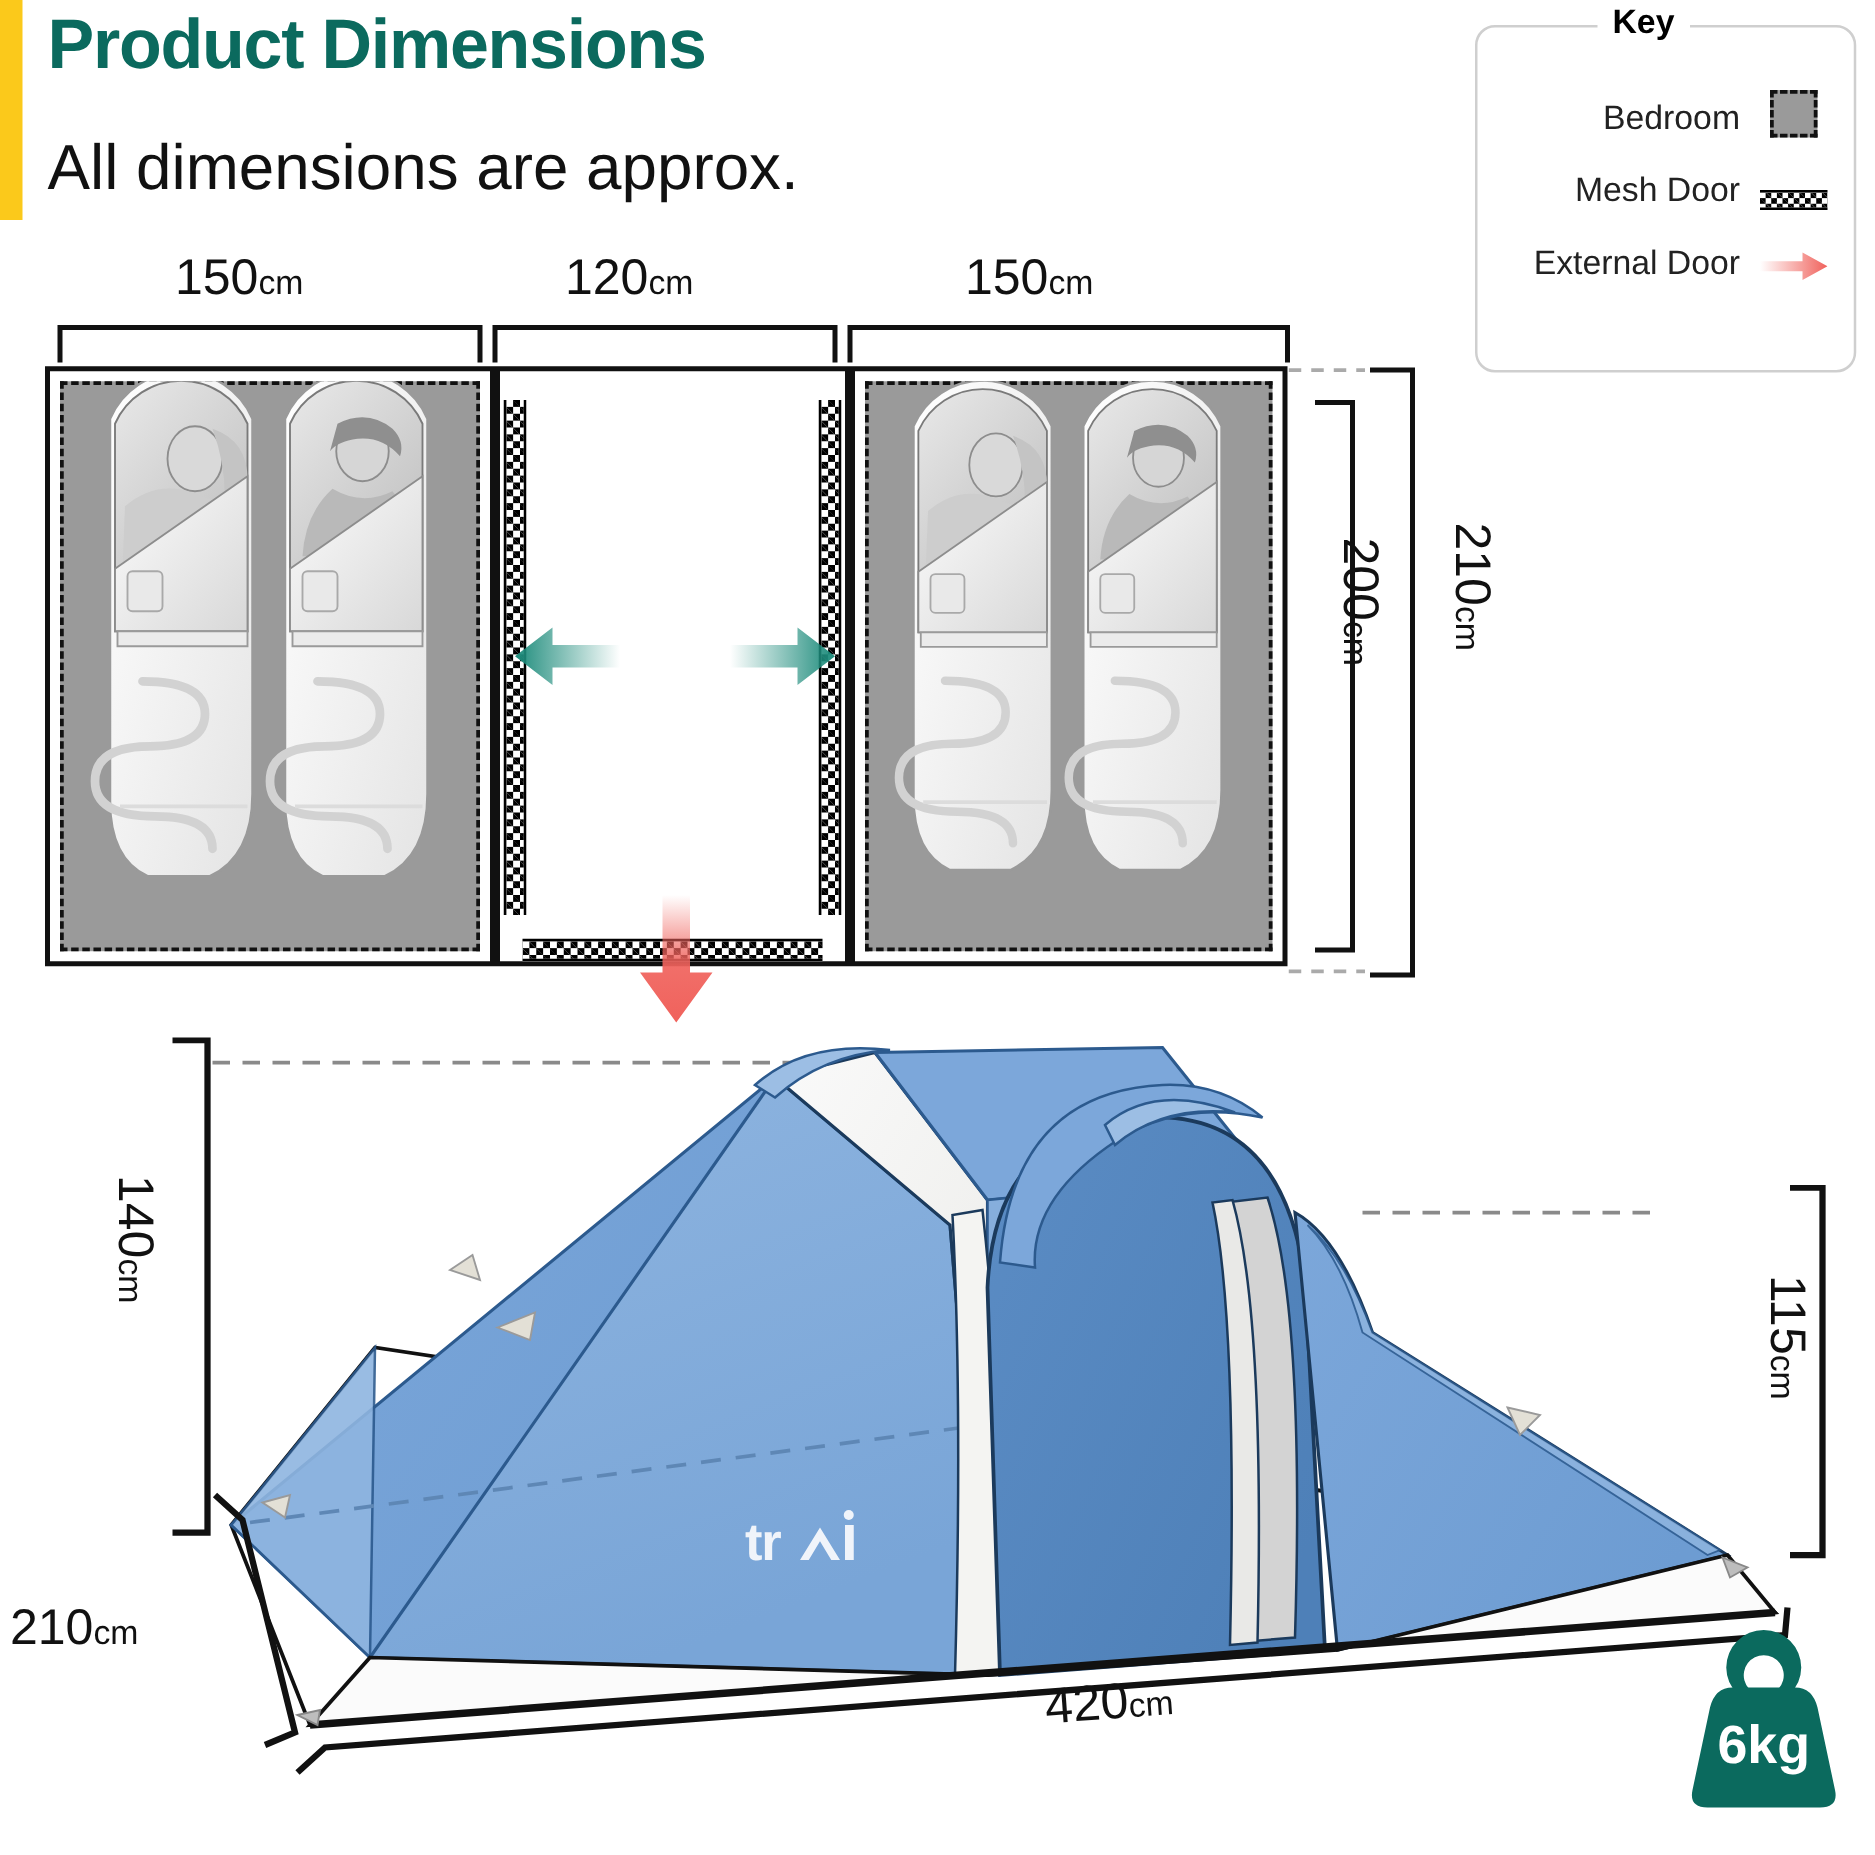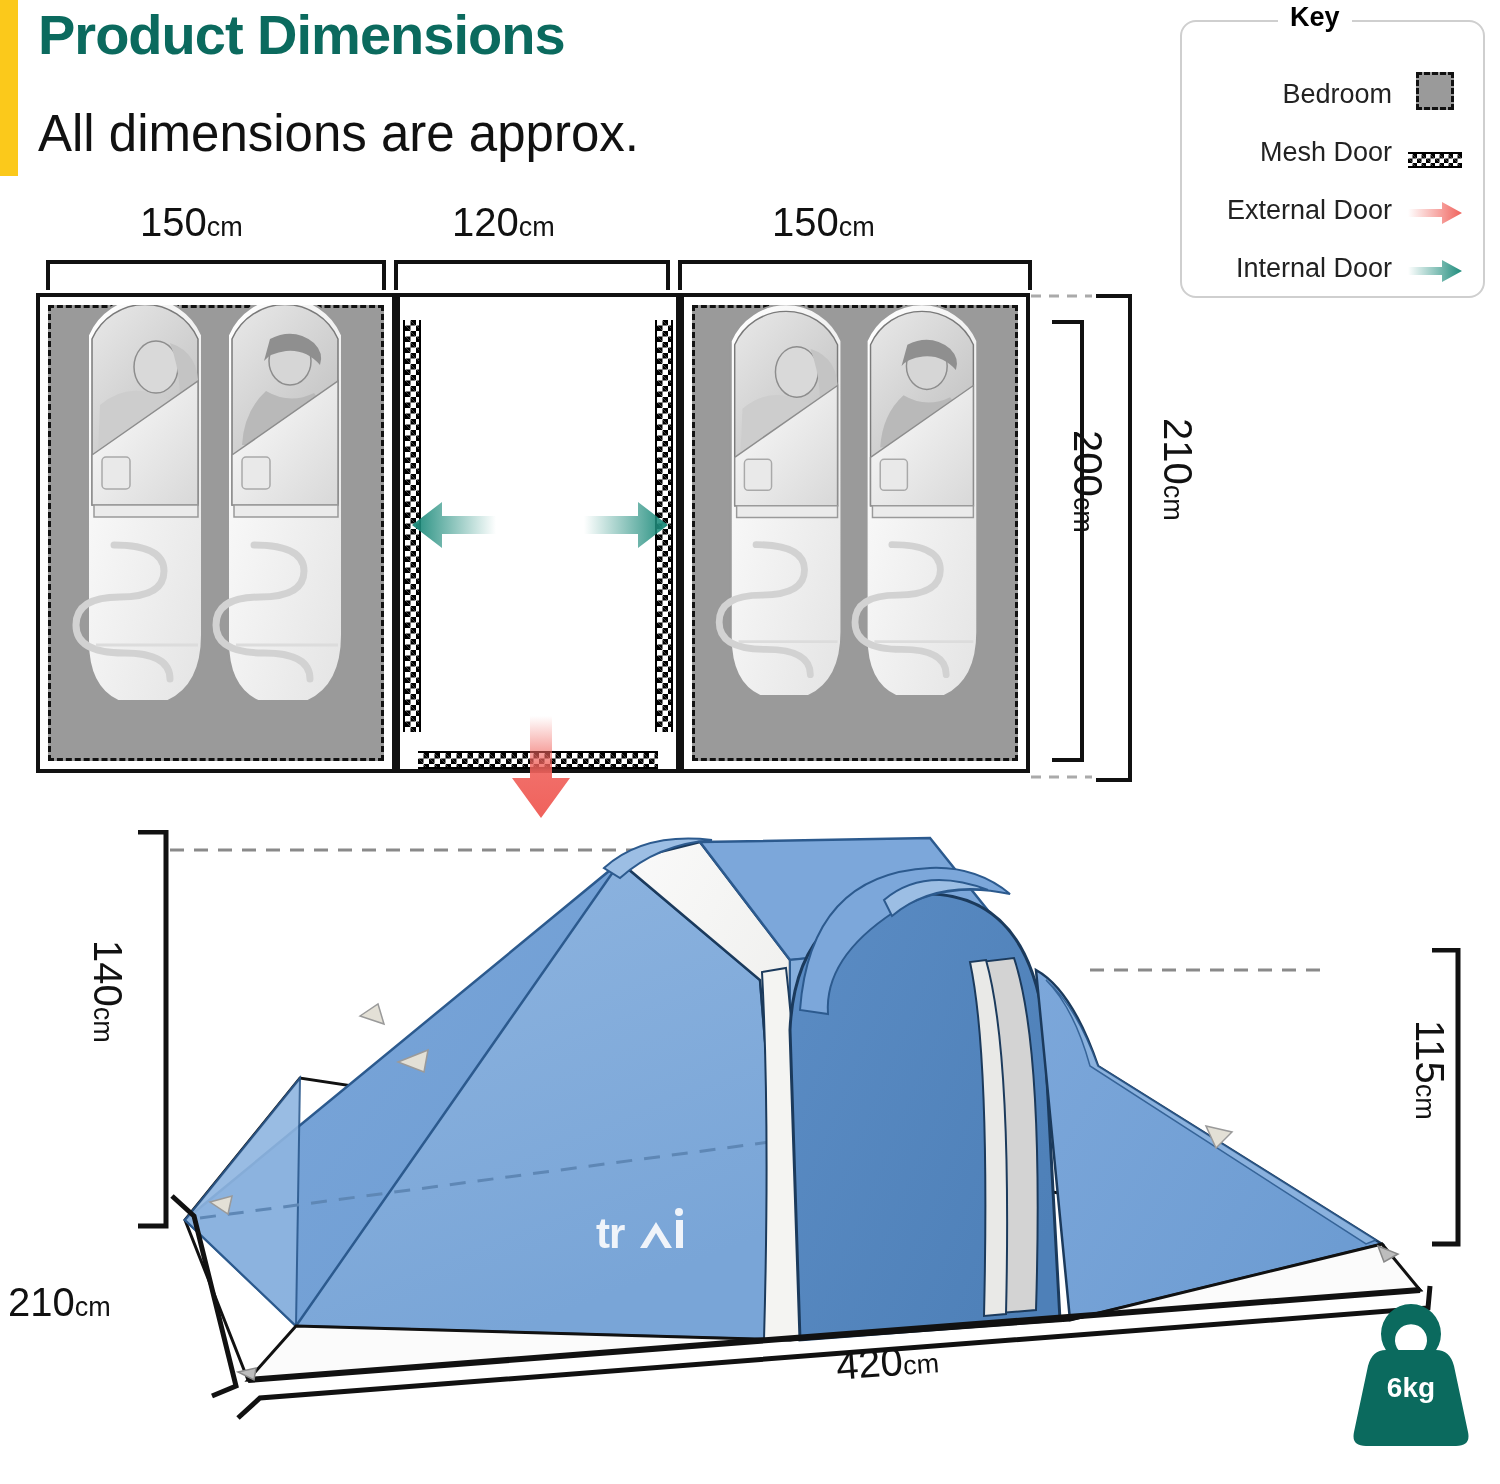"Internal Door" div.key-row { html: <div> <span>Internal Door</span> <span> <svg> <defs> <linearGradient> <stop></stop> <stop></stop> </linearGradient> </defs> <path></path> </svg> </span> </div> -> none }
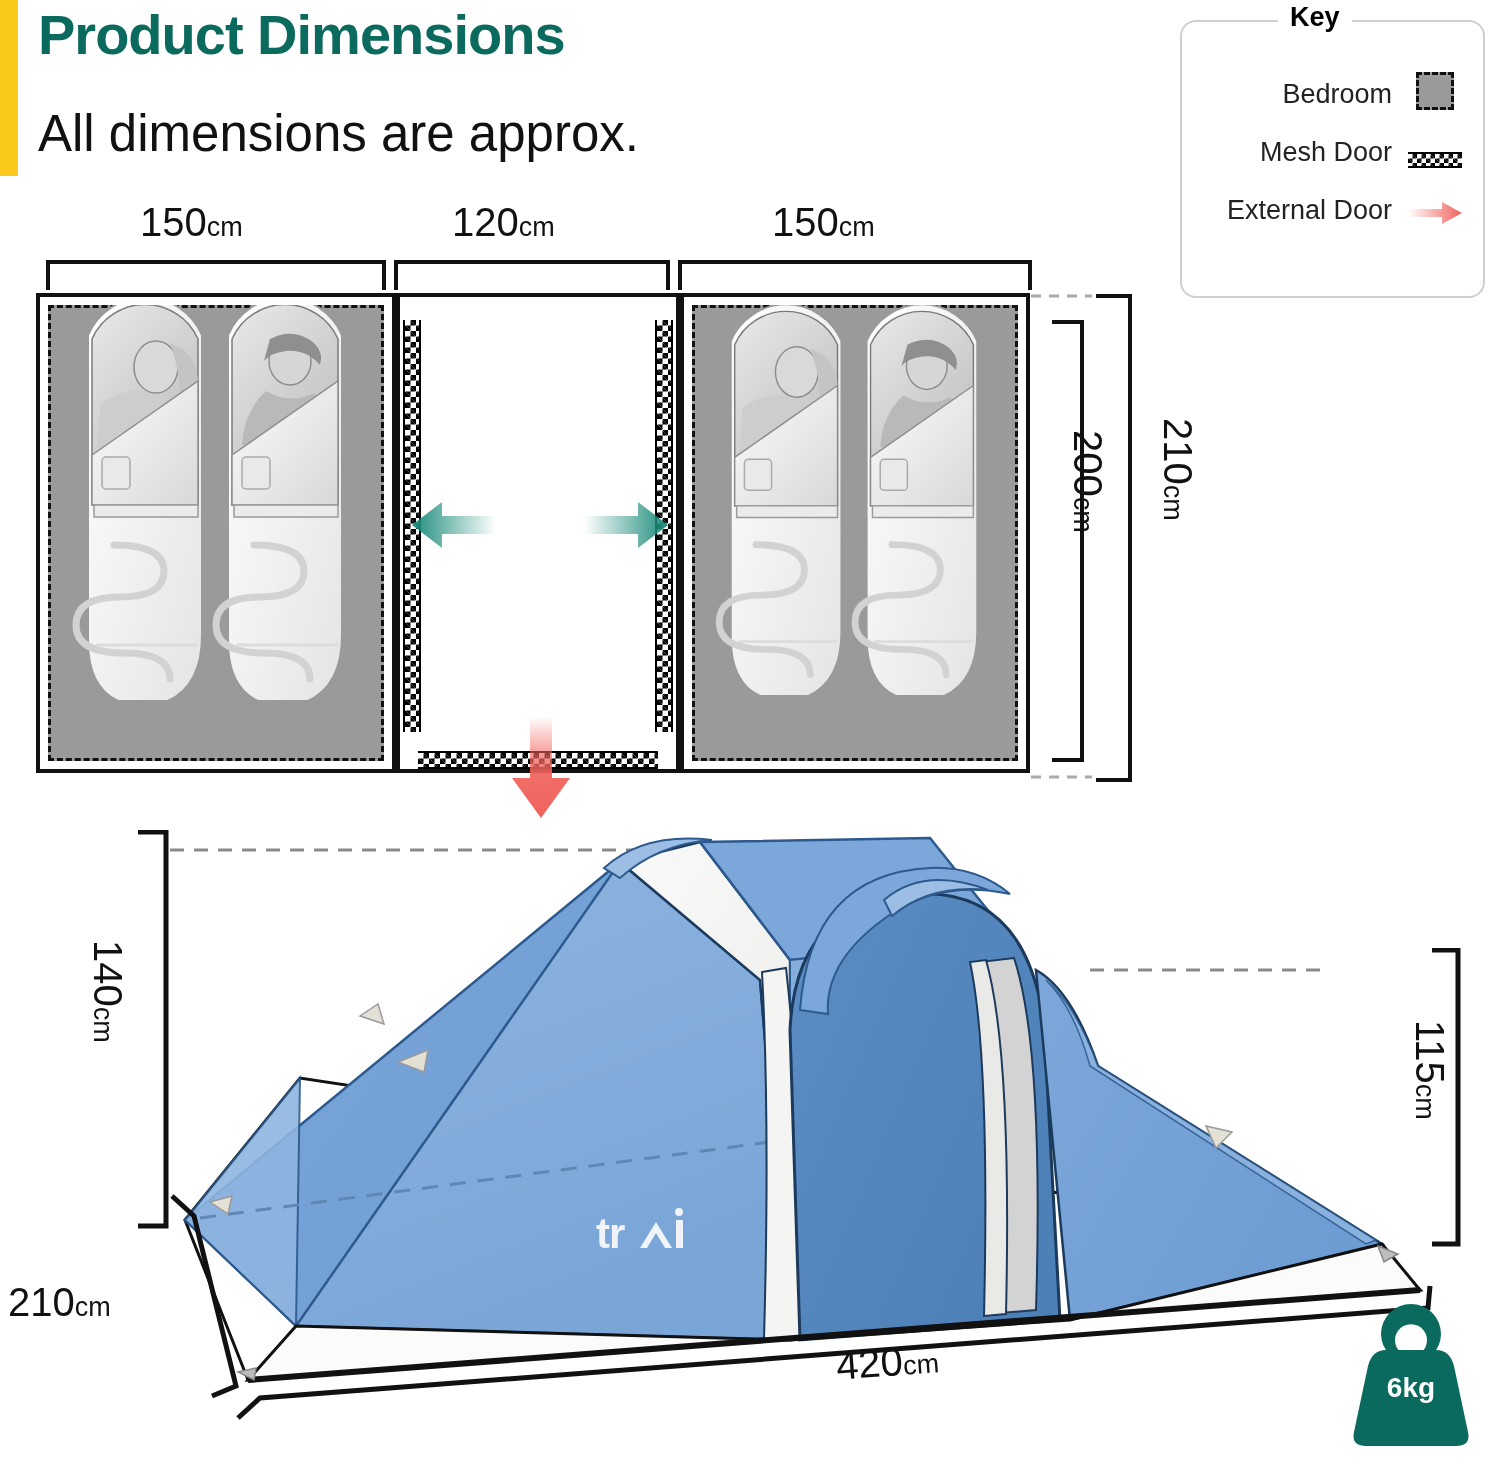"6kg" .weight-text { font-size: 28px -> 43px }
